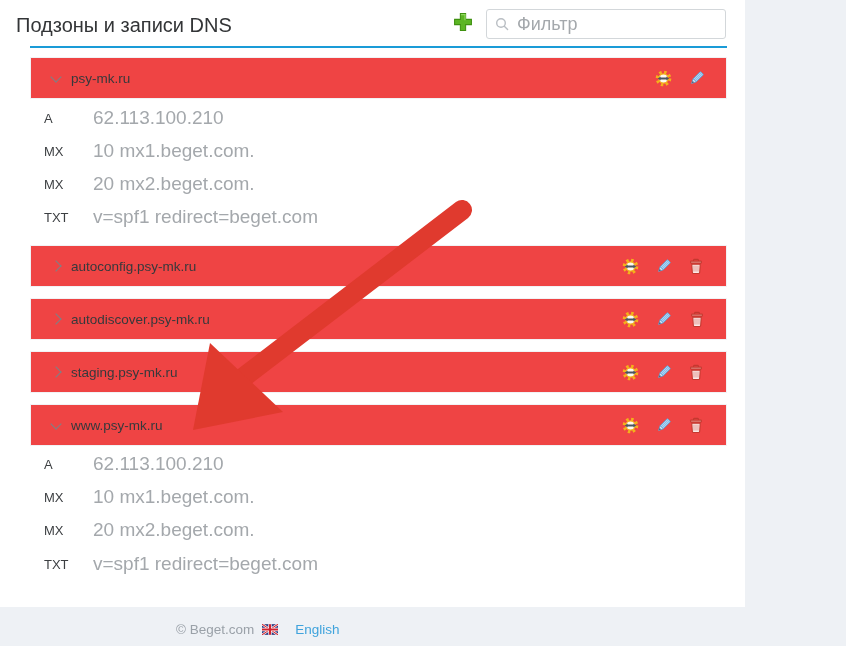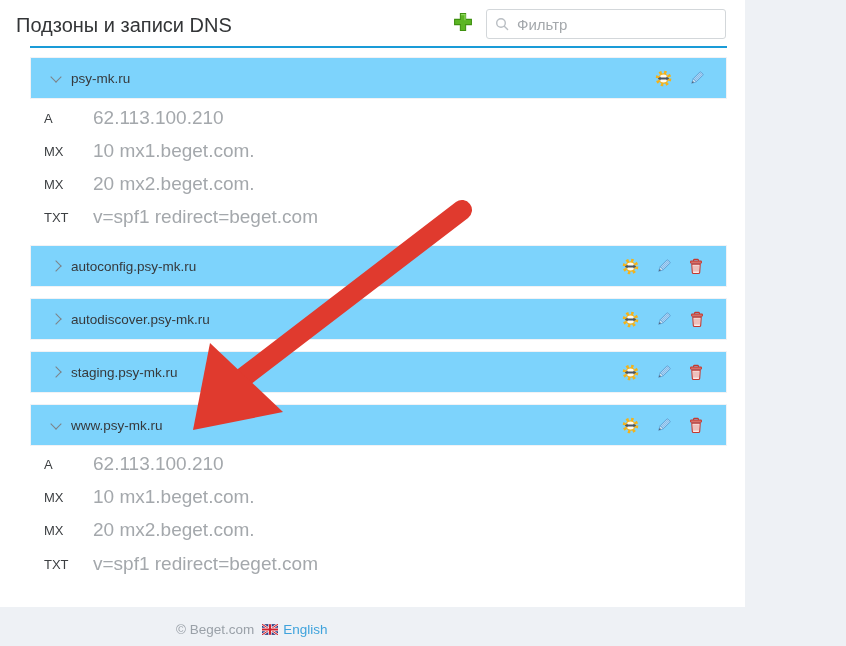"Фильтр" .filter-box input { font-size: 15px -> 18px }
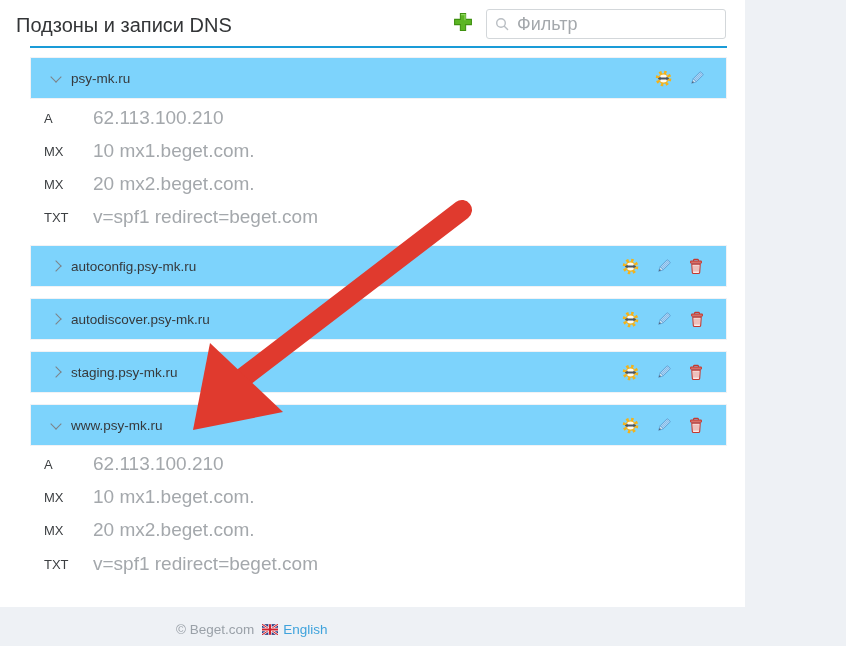"psy-mk.ru" .zone-row { background: #7dd3fc -> #ef4444 }
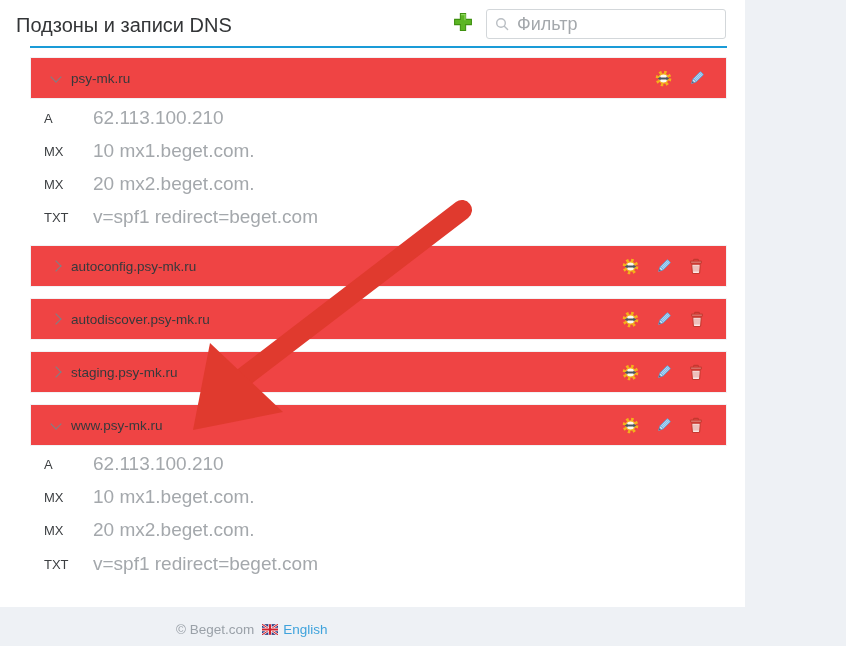"English" .lang-link { gap: 5px -> 17px }
